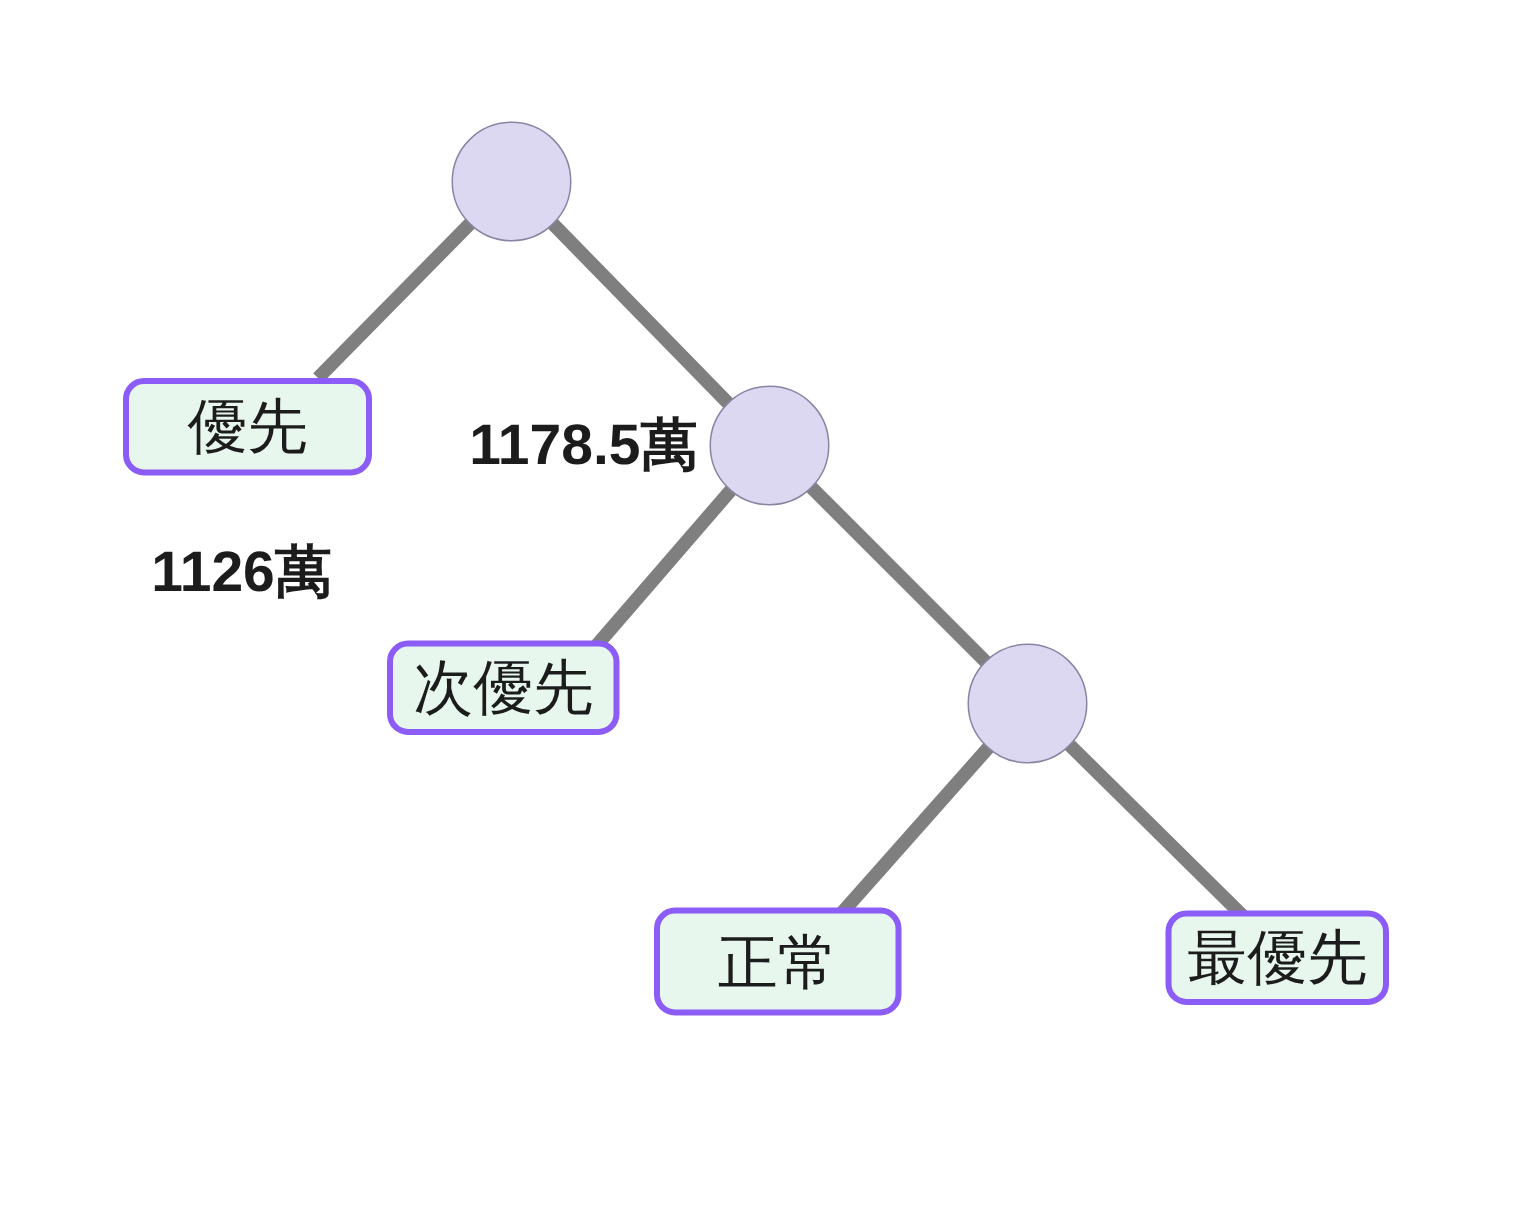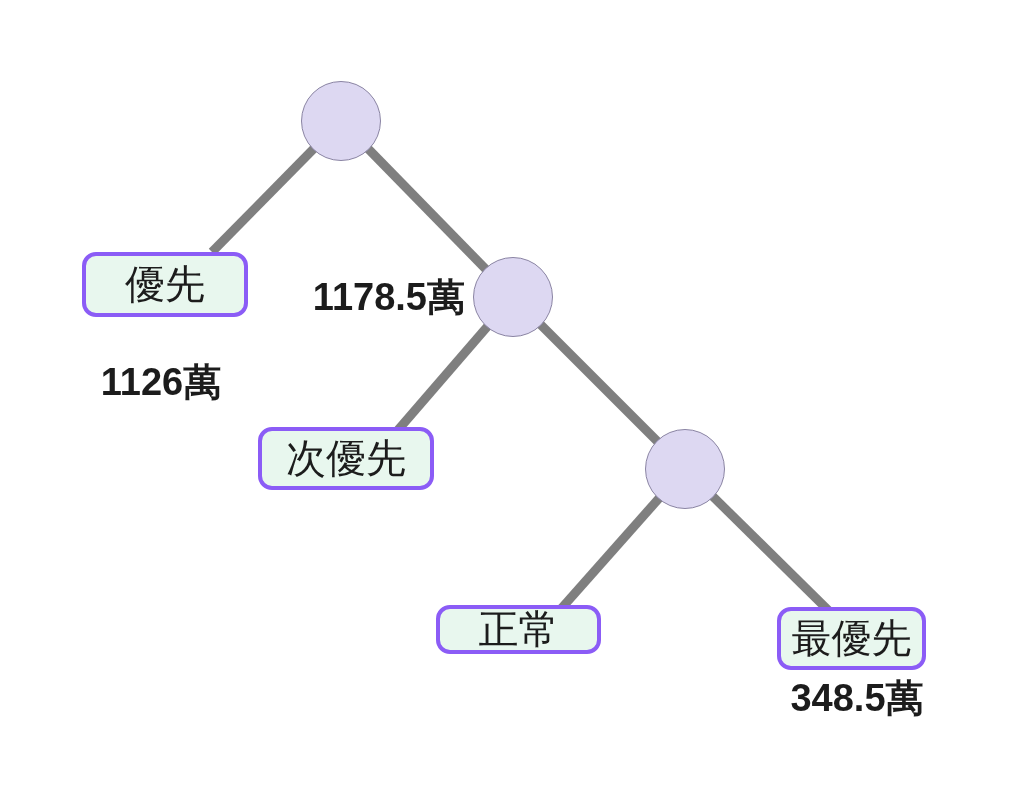"次優先" .leaf.leaf1 { width: 176px -> 155px }
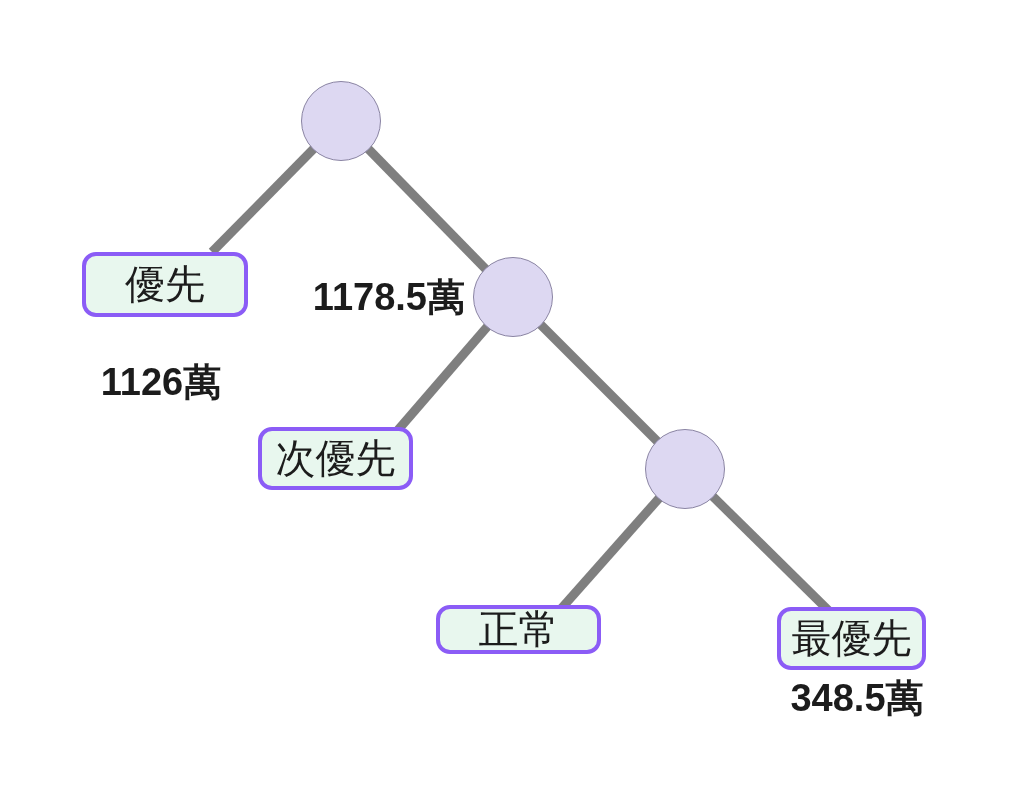"正常" .leaf.leaf2 { height: 49px -> 72px }
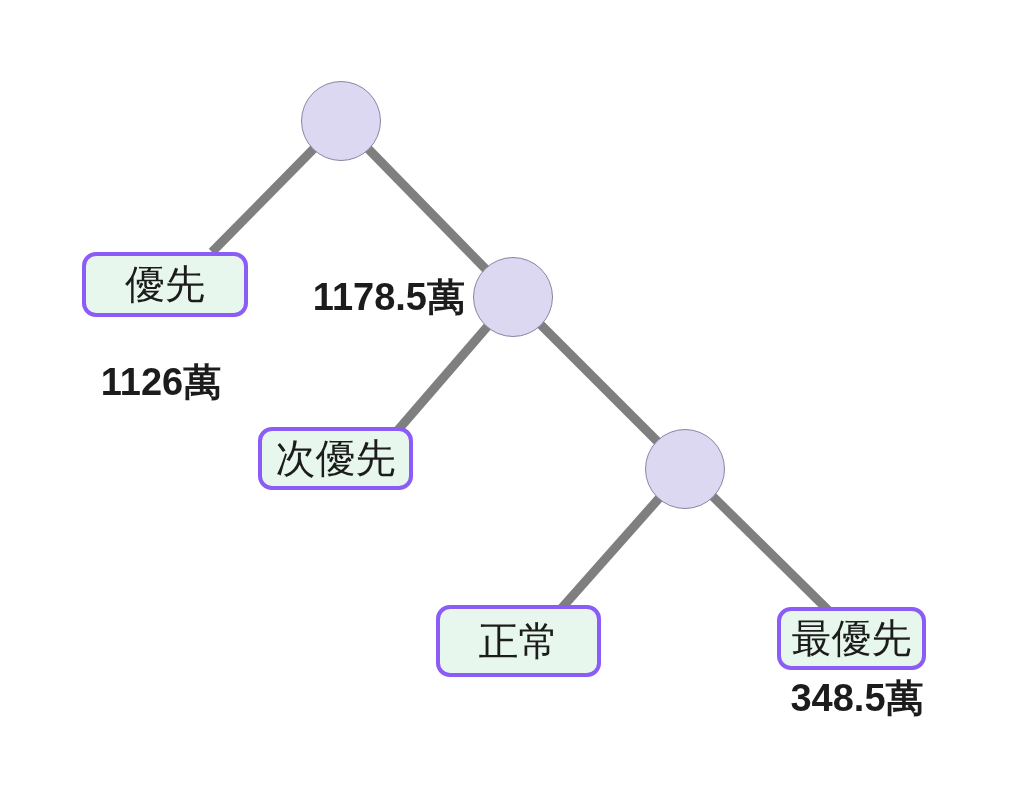"348.5萬" div.value { html: <div>348.5萬</div> -> none }
